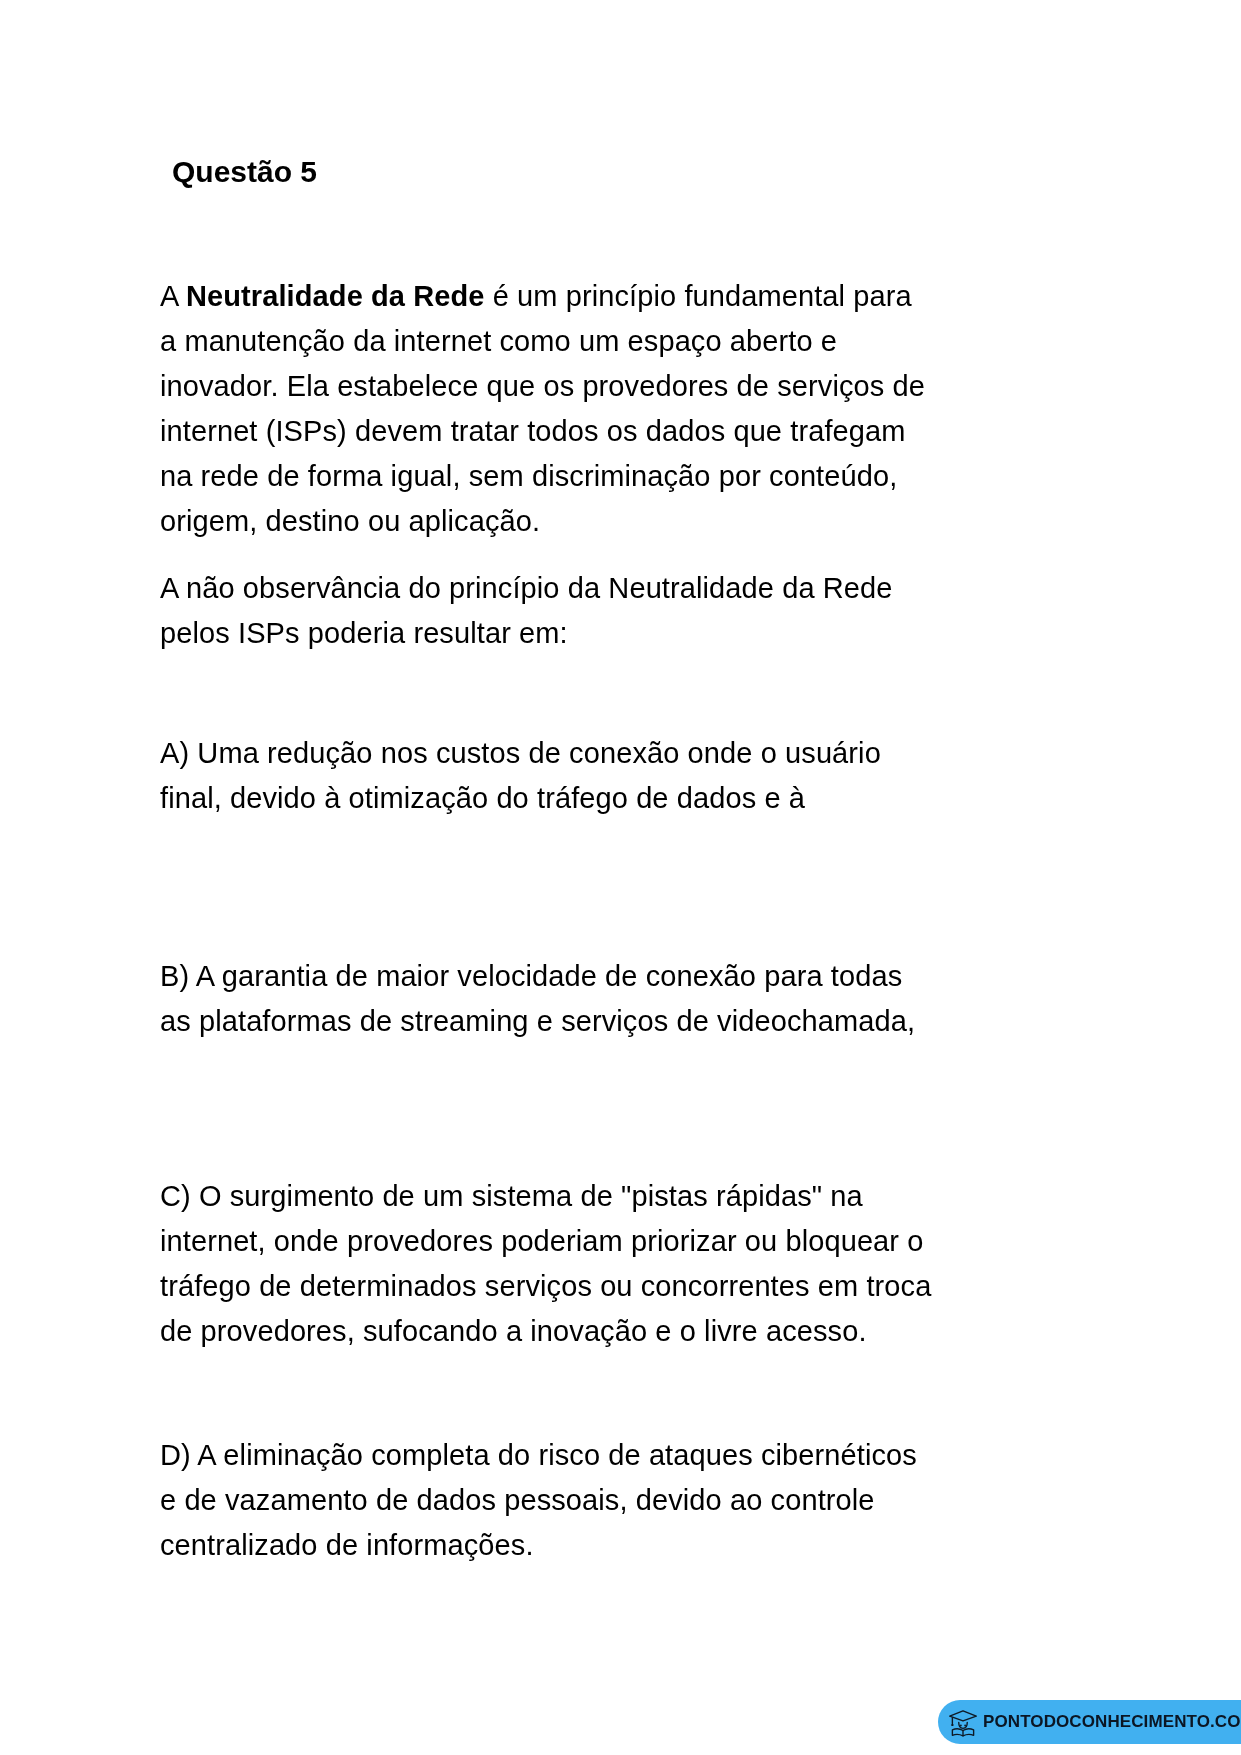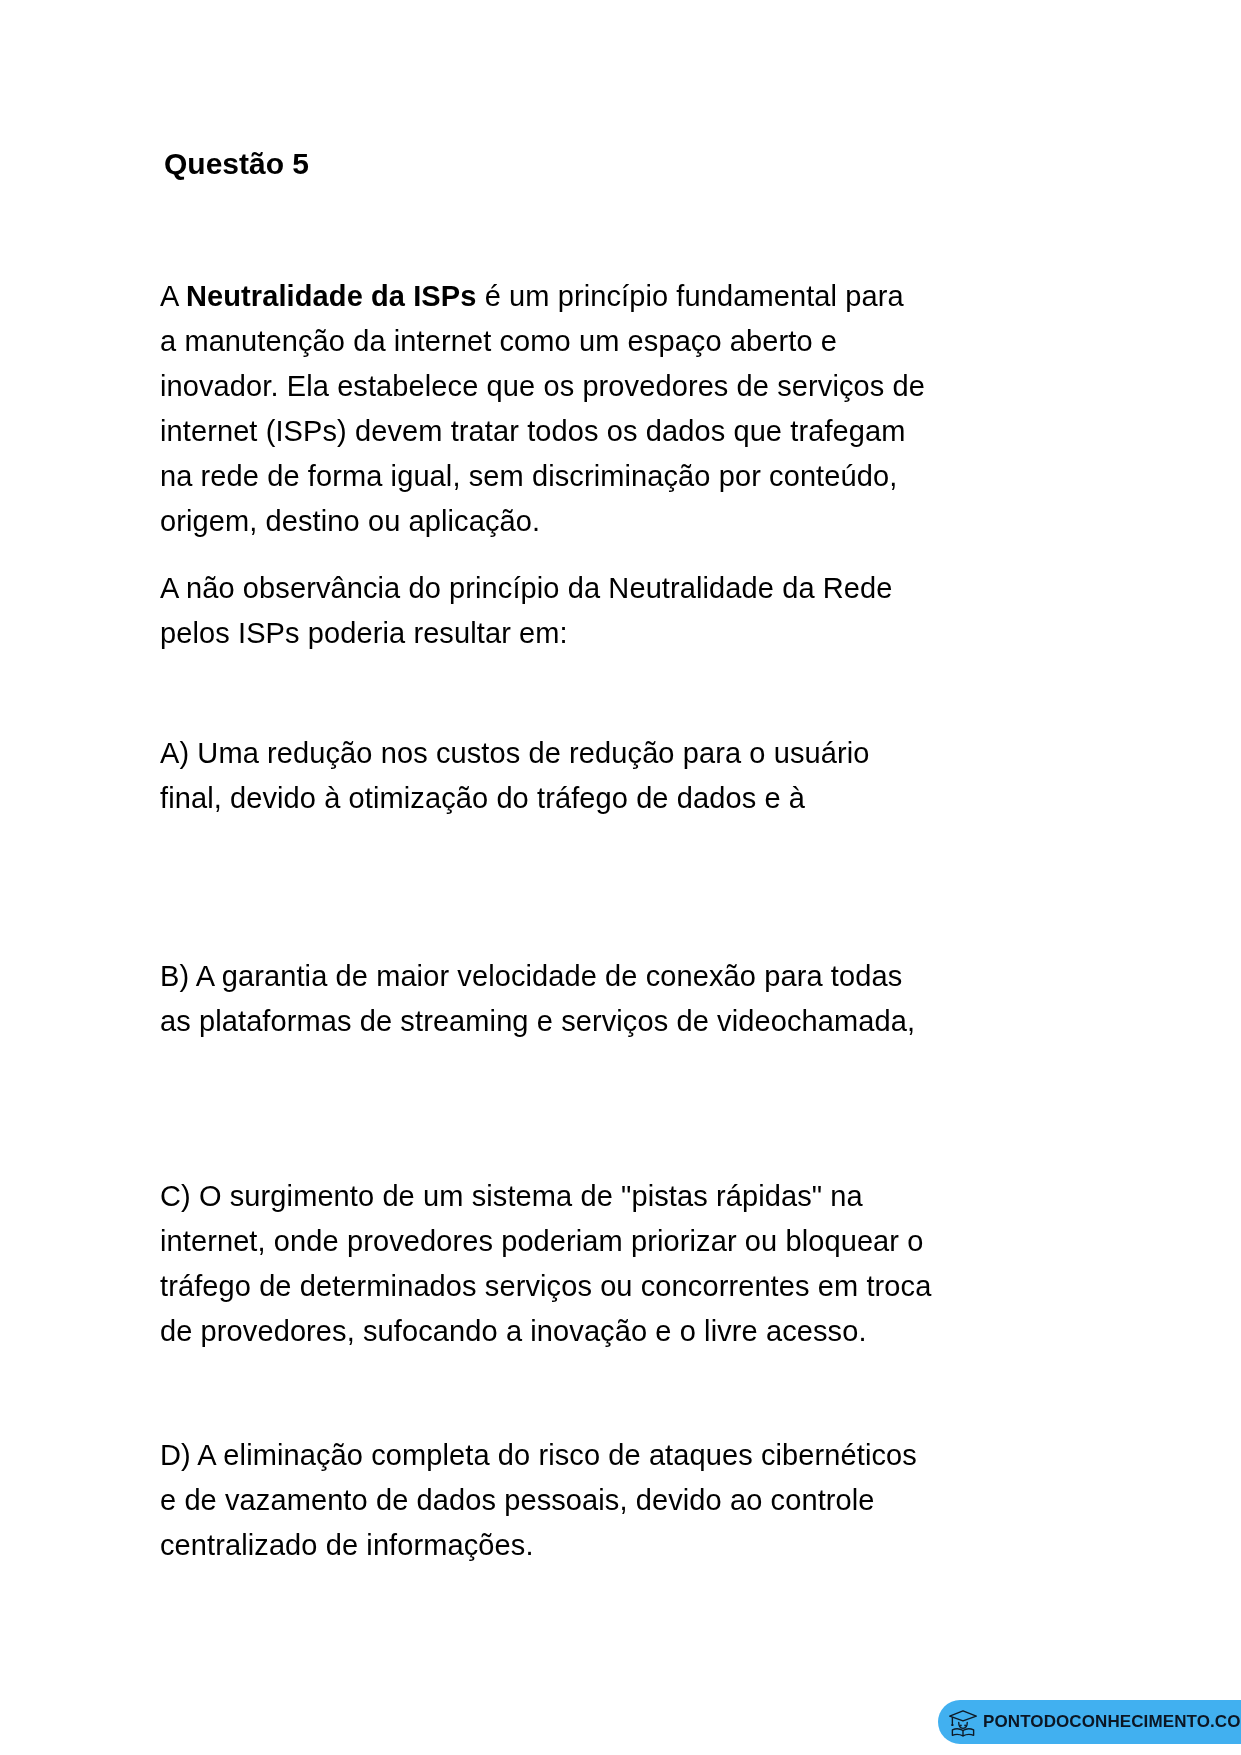"Questão 5" .title { margin: 4px -> 12px }
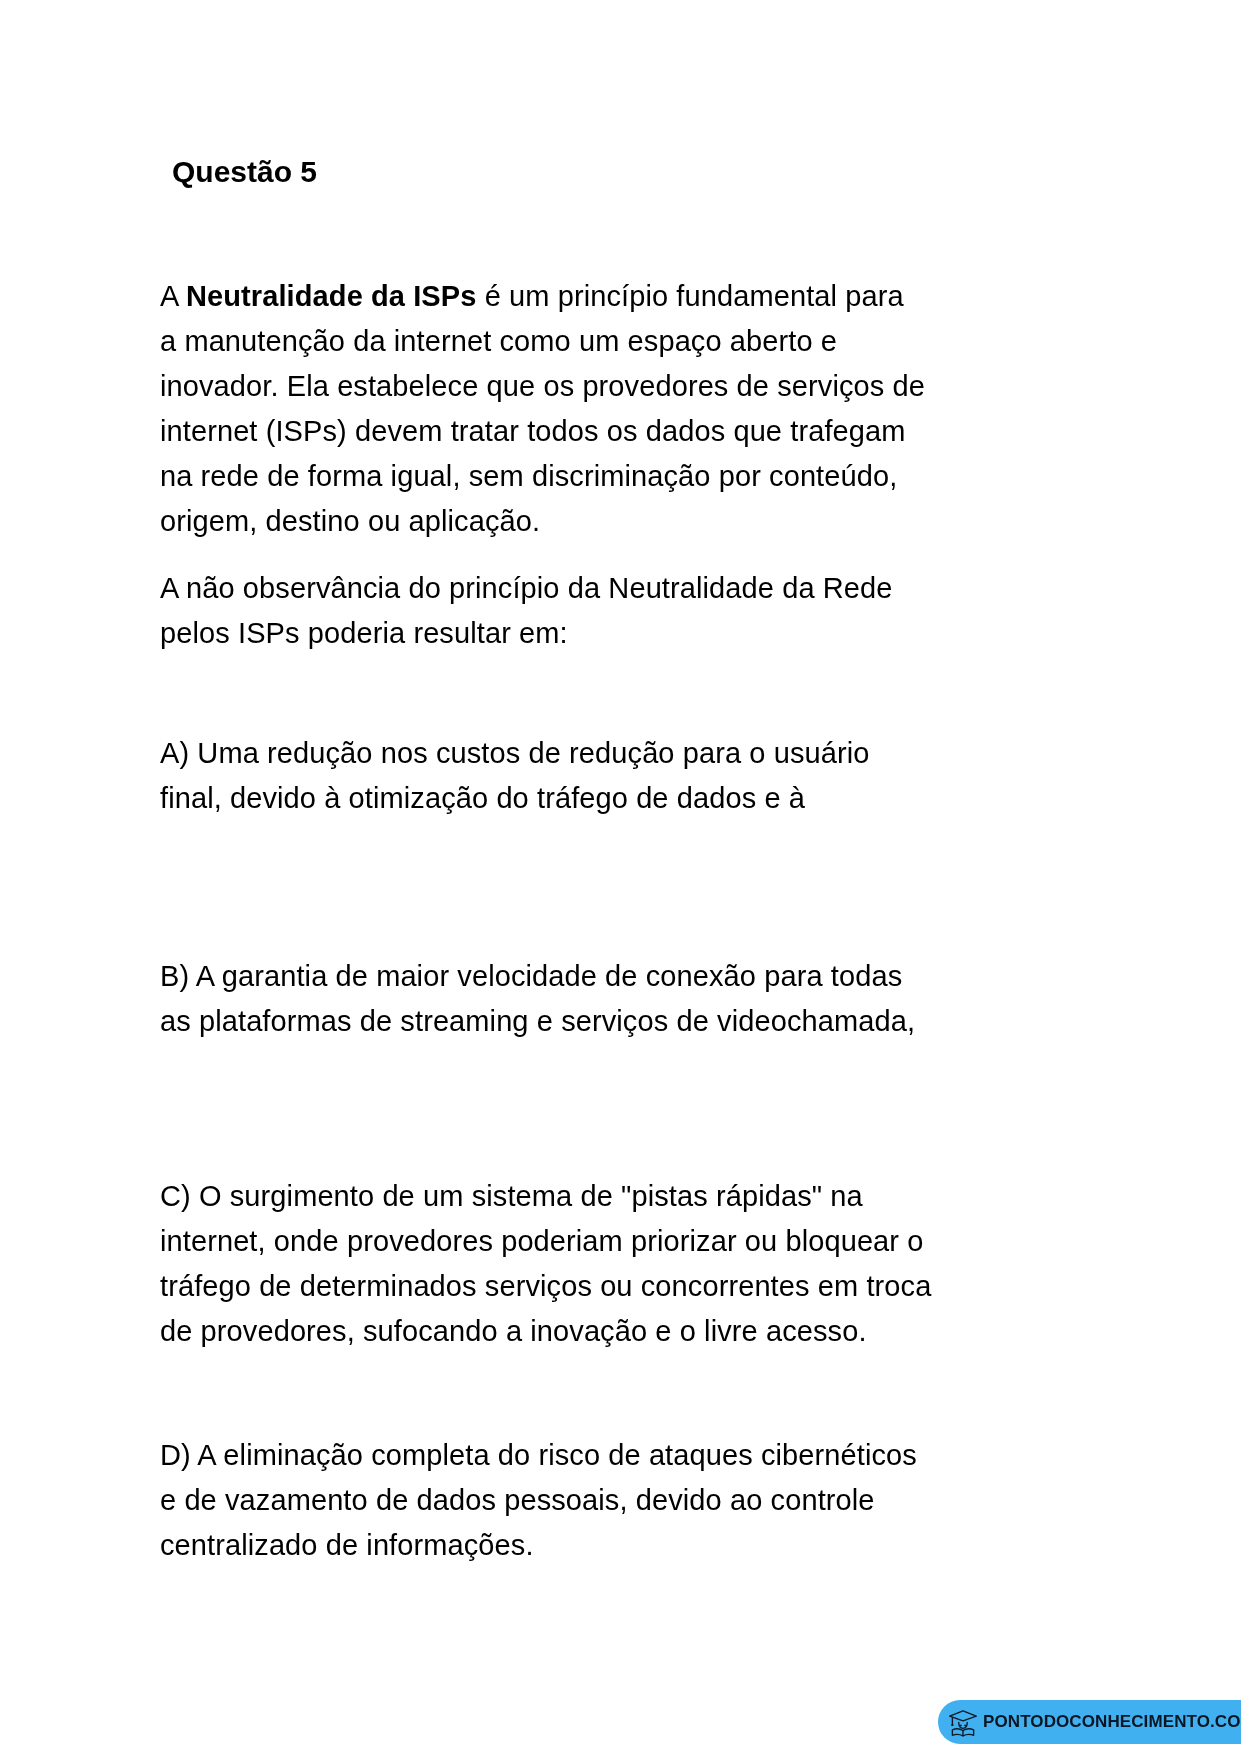"Neutralidade da ISPs" strong { text: ISPs -> Rede }
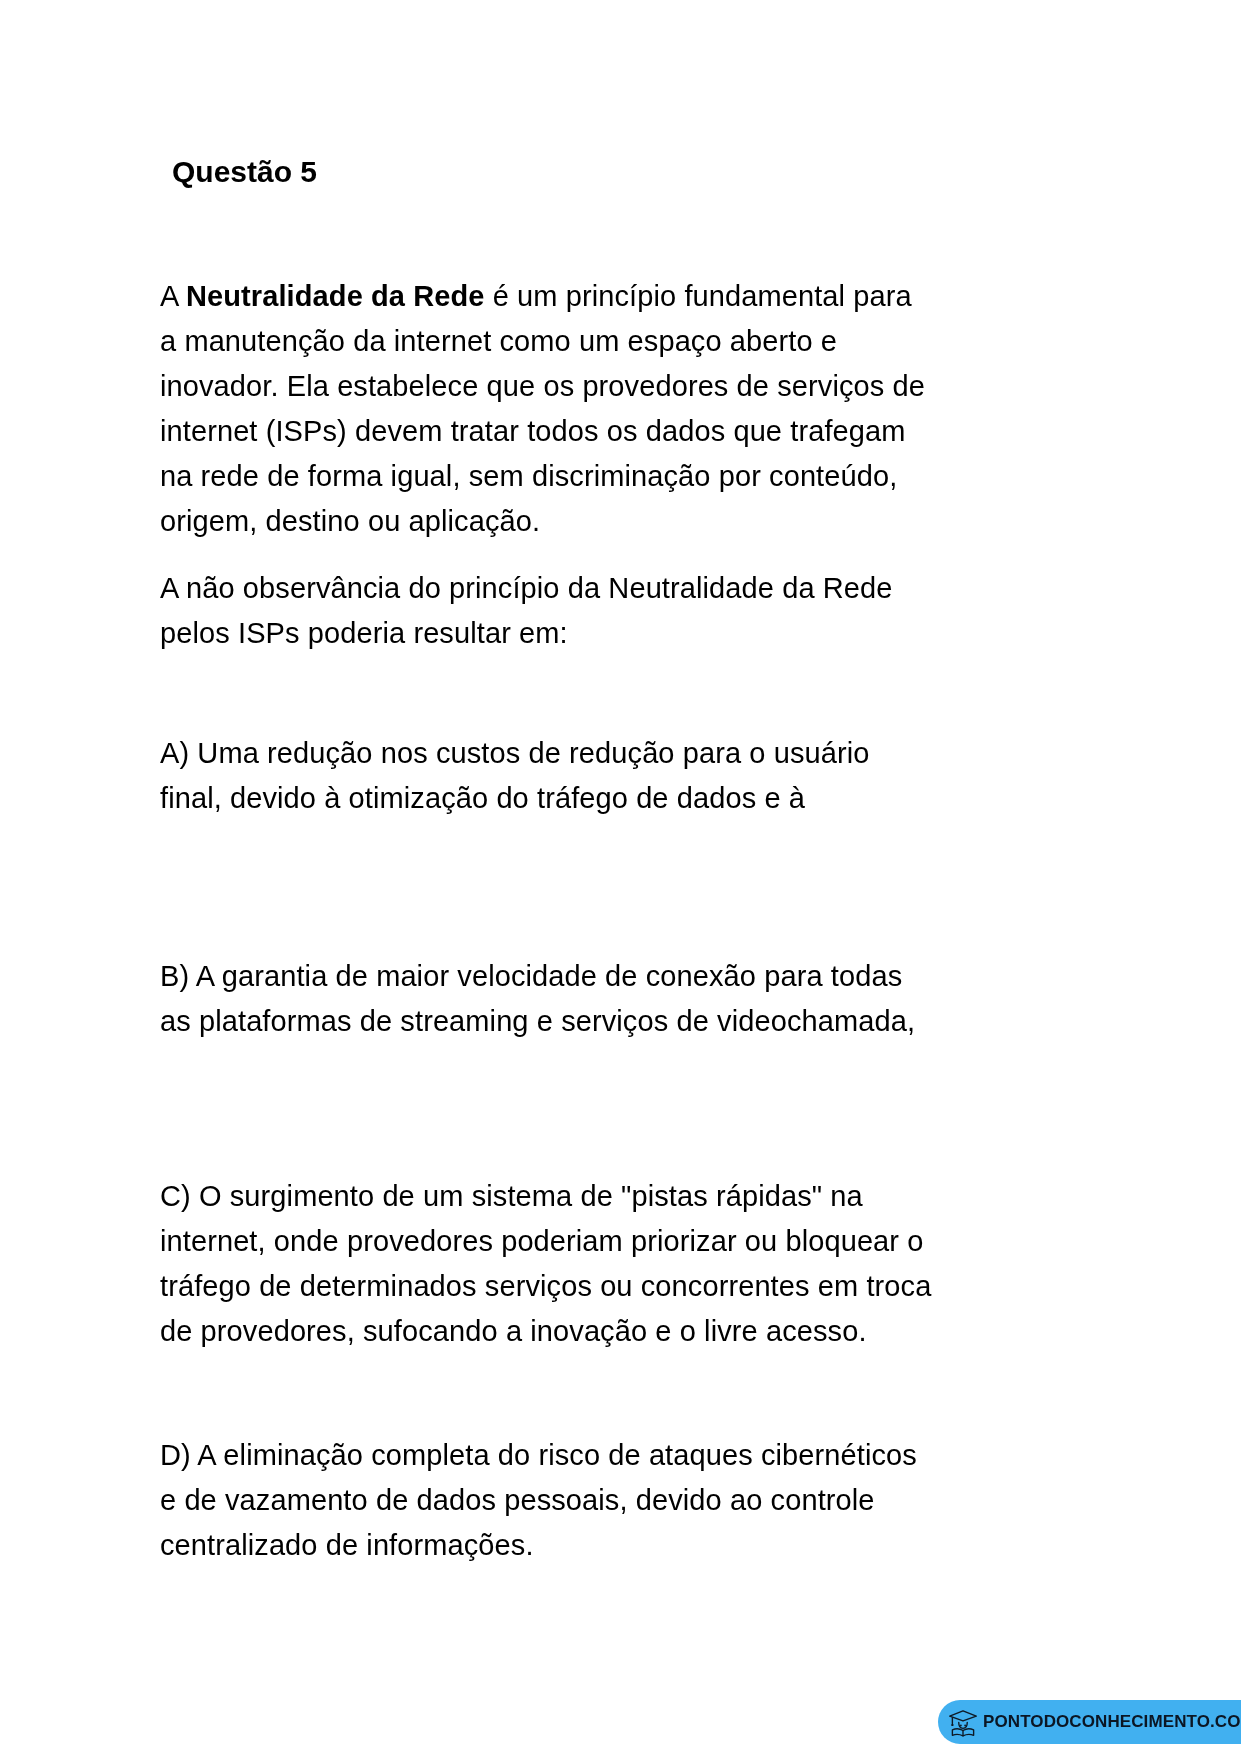"A) Uma redução nos custos" div.line { text: redução para -> conexão onde }
